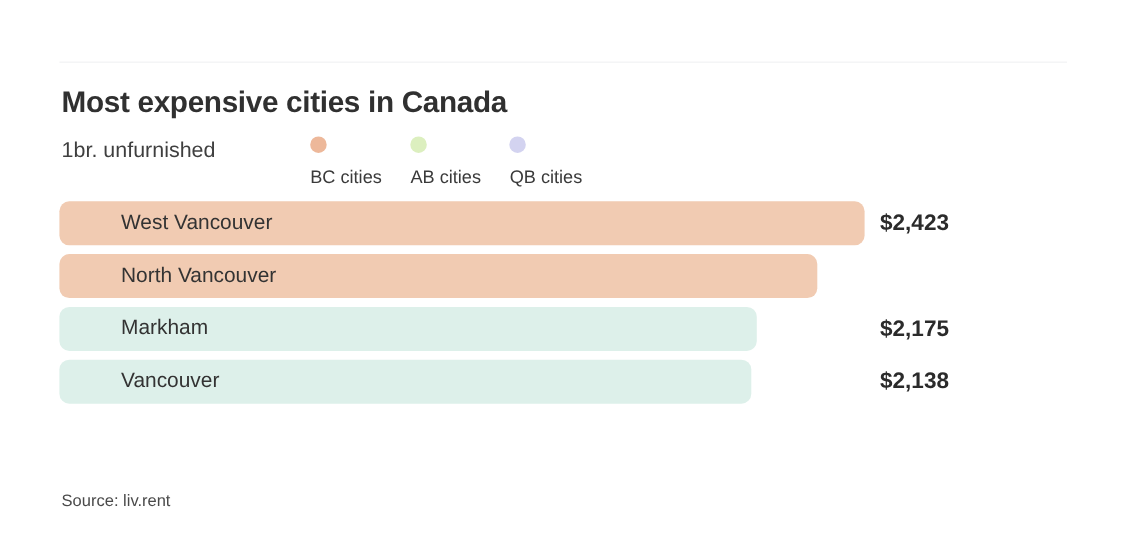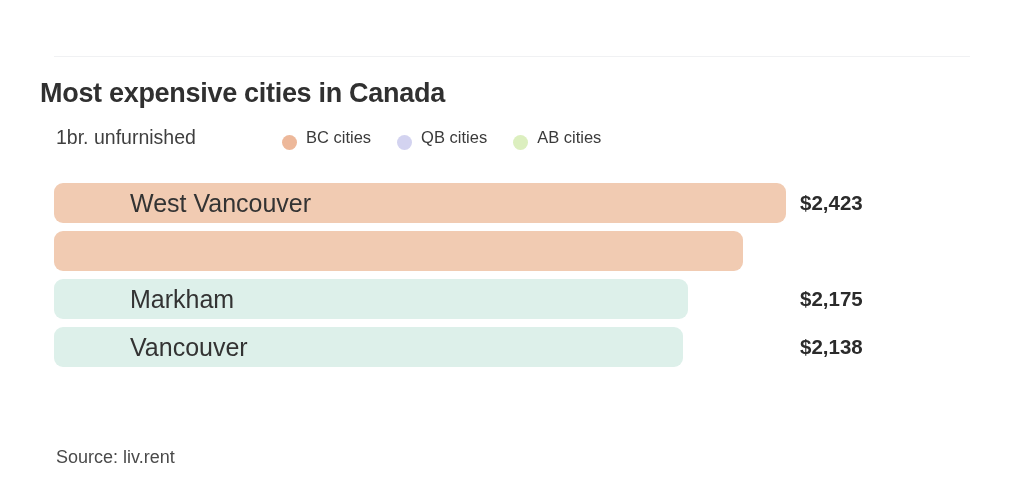"Most expensive cities in Canada" .chart-title { left: 40px -> 56px }
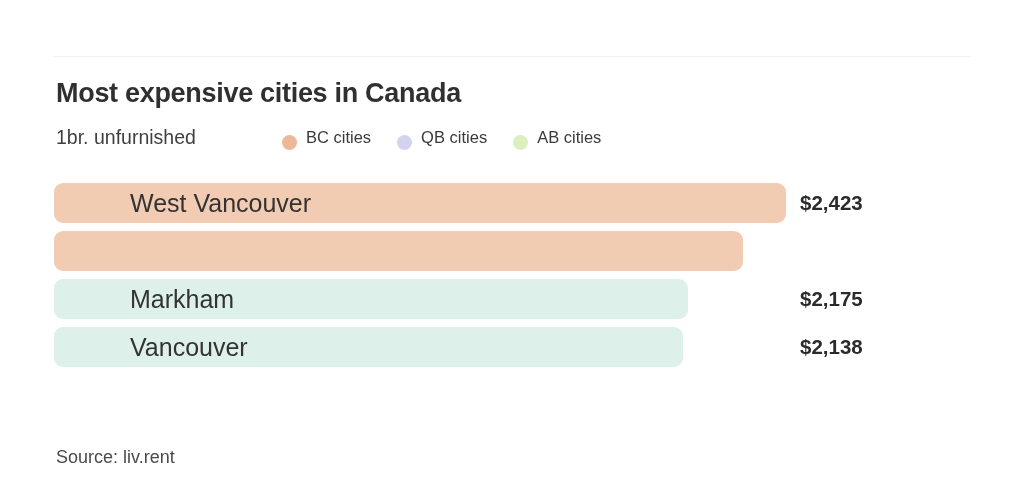"BC cities" .legend-item { align-items: flex-end -> flex-start; flex-direction: none -> column }
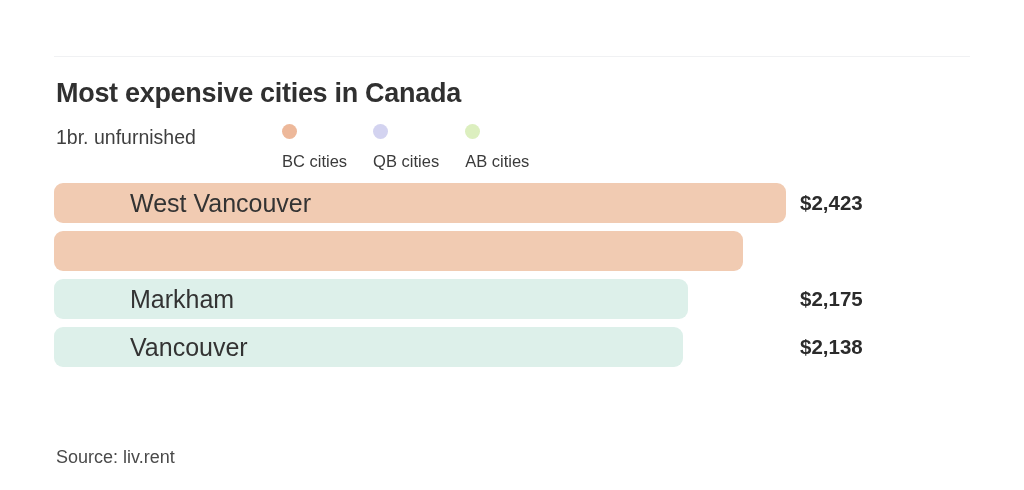"QB cities" div.legend-item { order: before "AB cities" -> after "AB cities" }
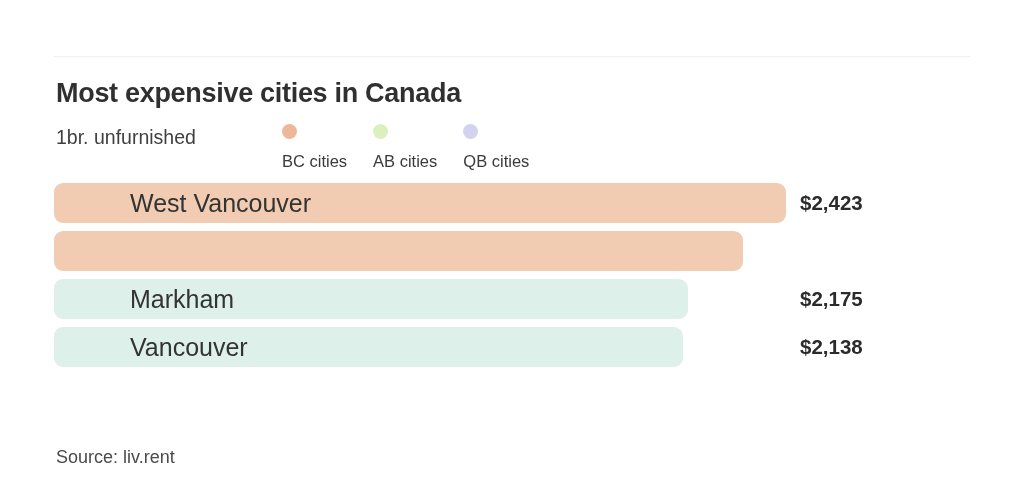"West Vancouver" .bar-label { font-size: 25px -> 19px; left: 76px -> 56px }
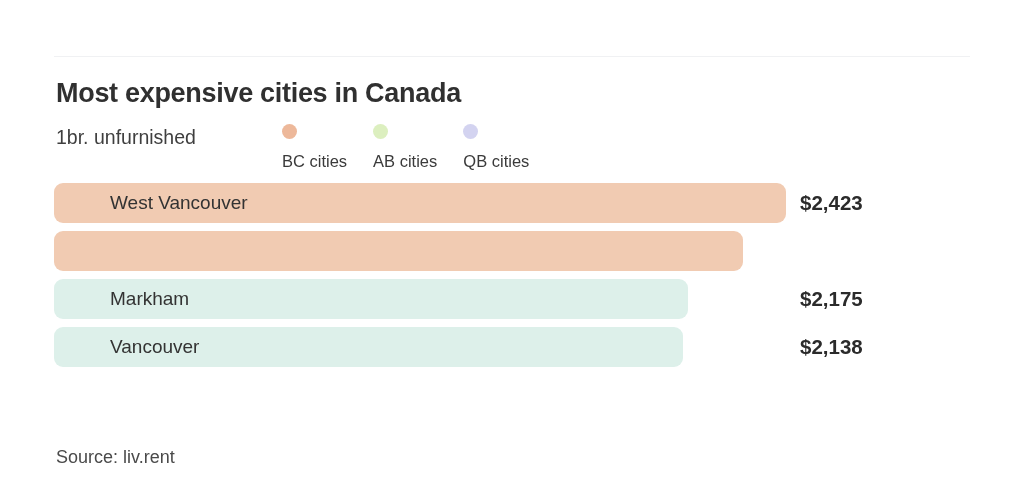"North Vancouver" div.bar-label { html: none -> <div>North Vancouver</div> }
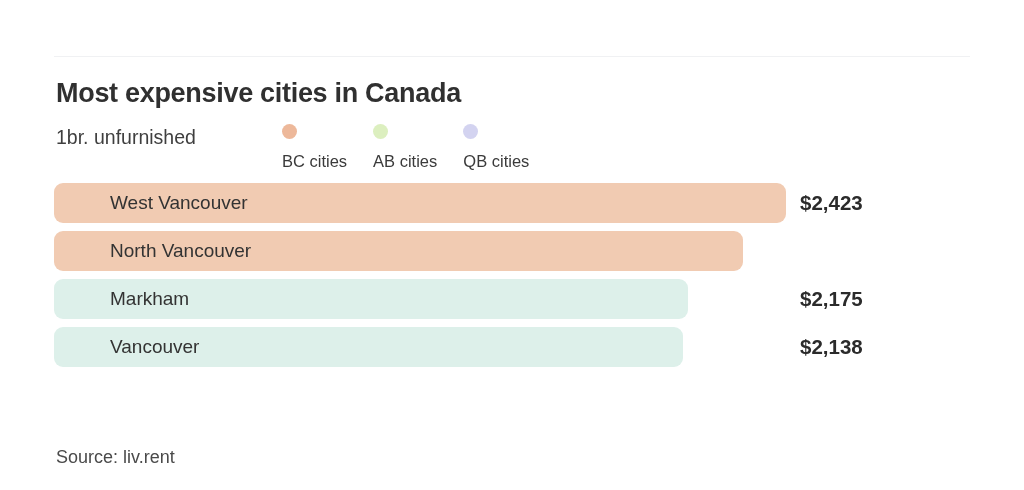"Source: liv.rent" .source { font-size: 18px -> 15px }
